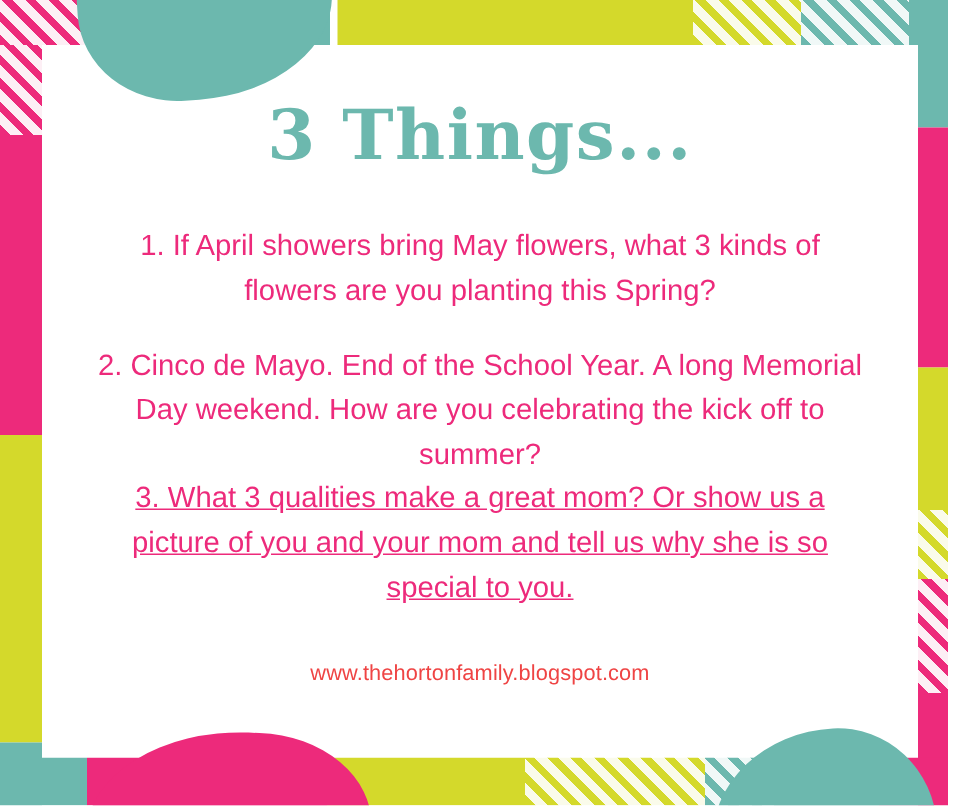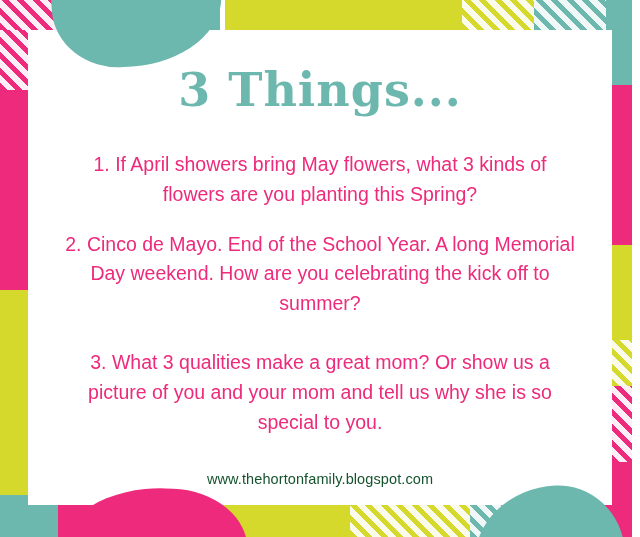"3. What 3 qualities make" .q3 { margin-top: 30px -> none; text-decoration: none -> underline }
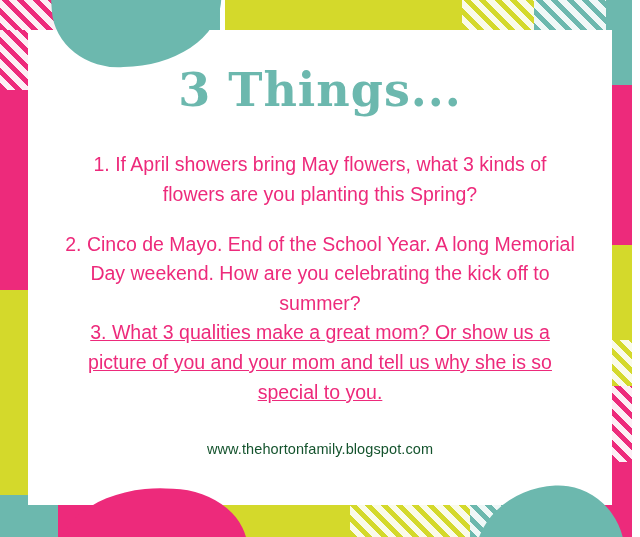"www.thehortonfamily.blogspot.com" .siteurl { color: #14532d -> #ef4444 }
